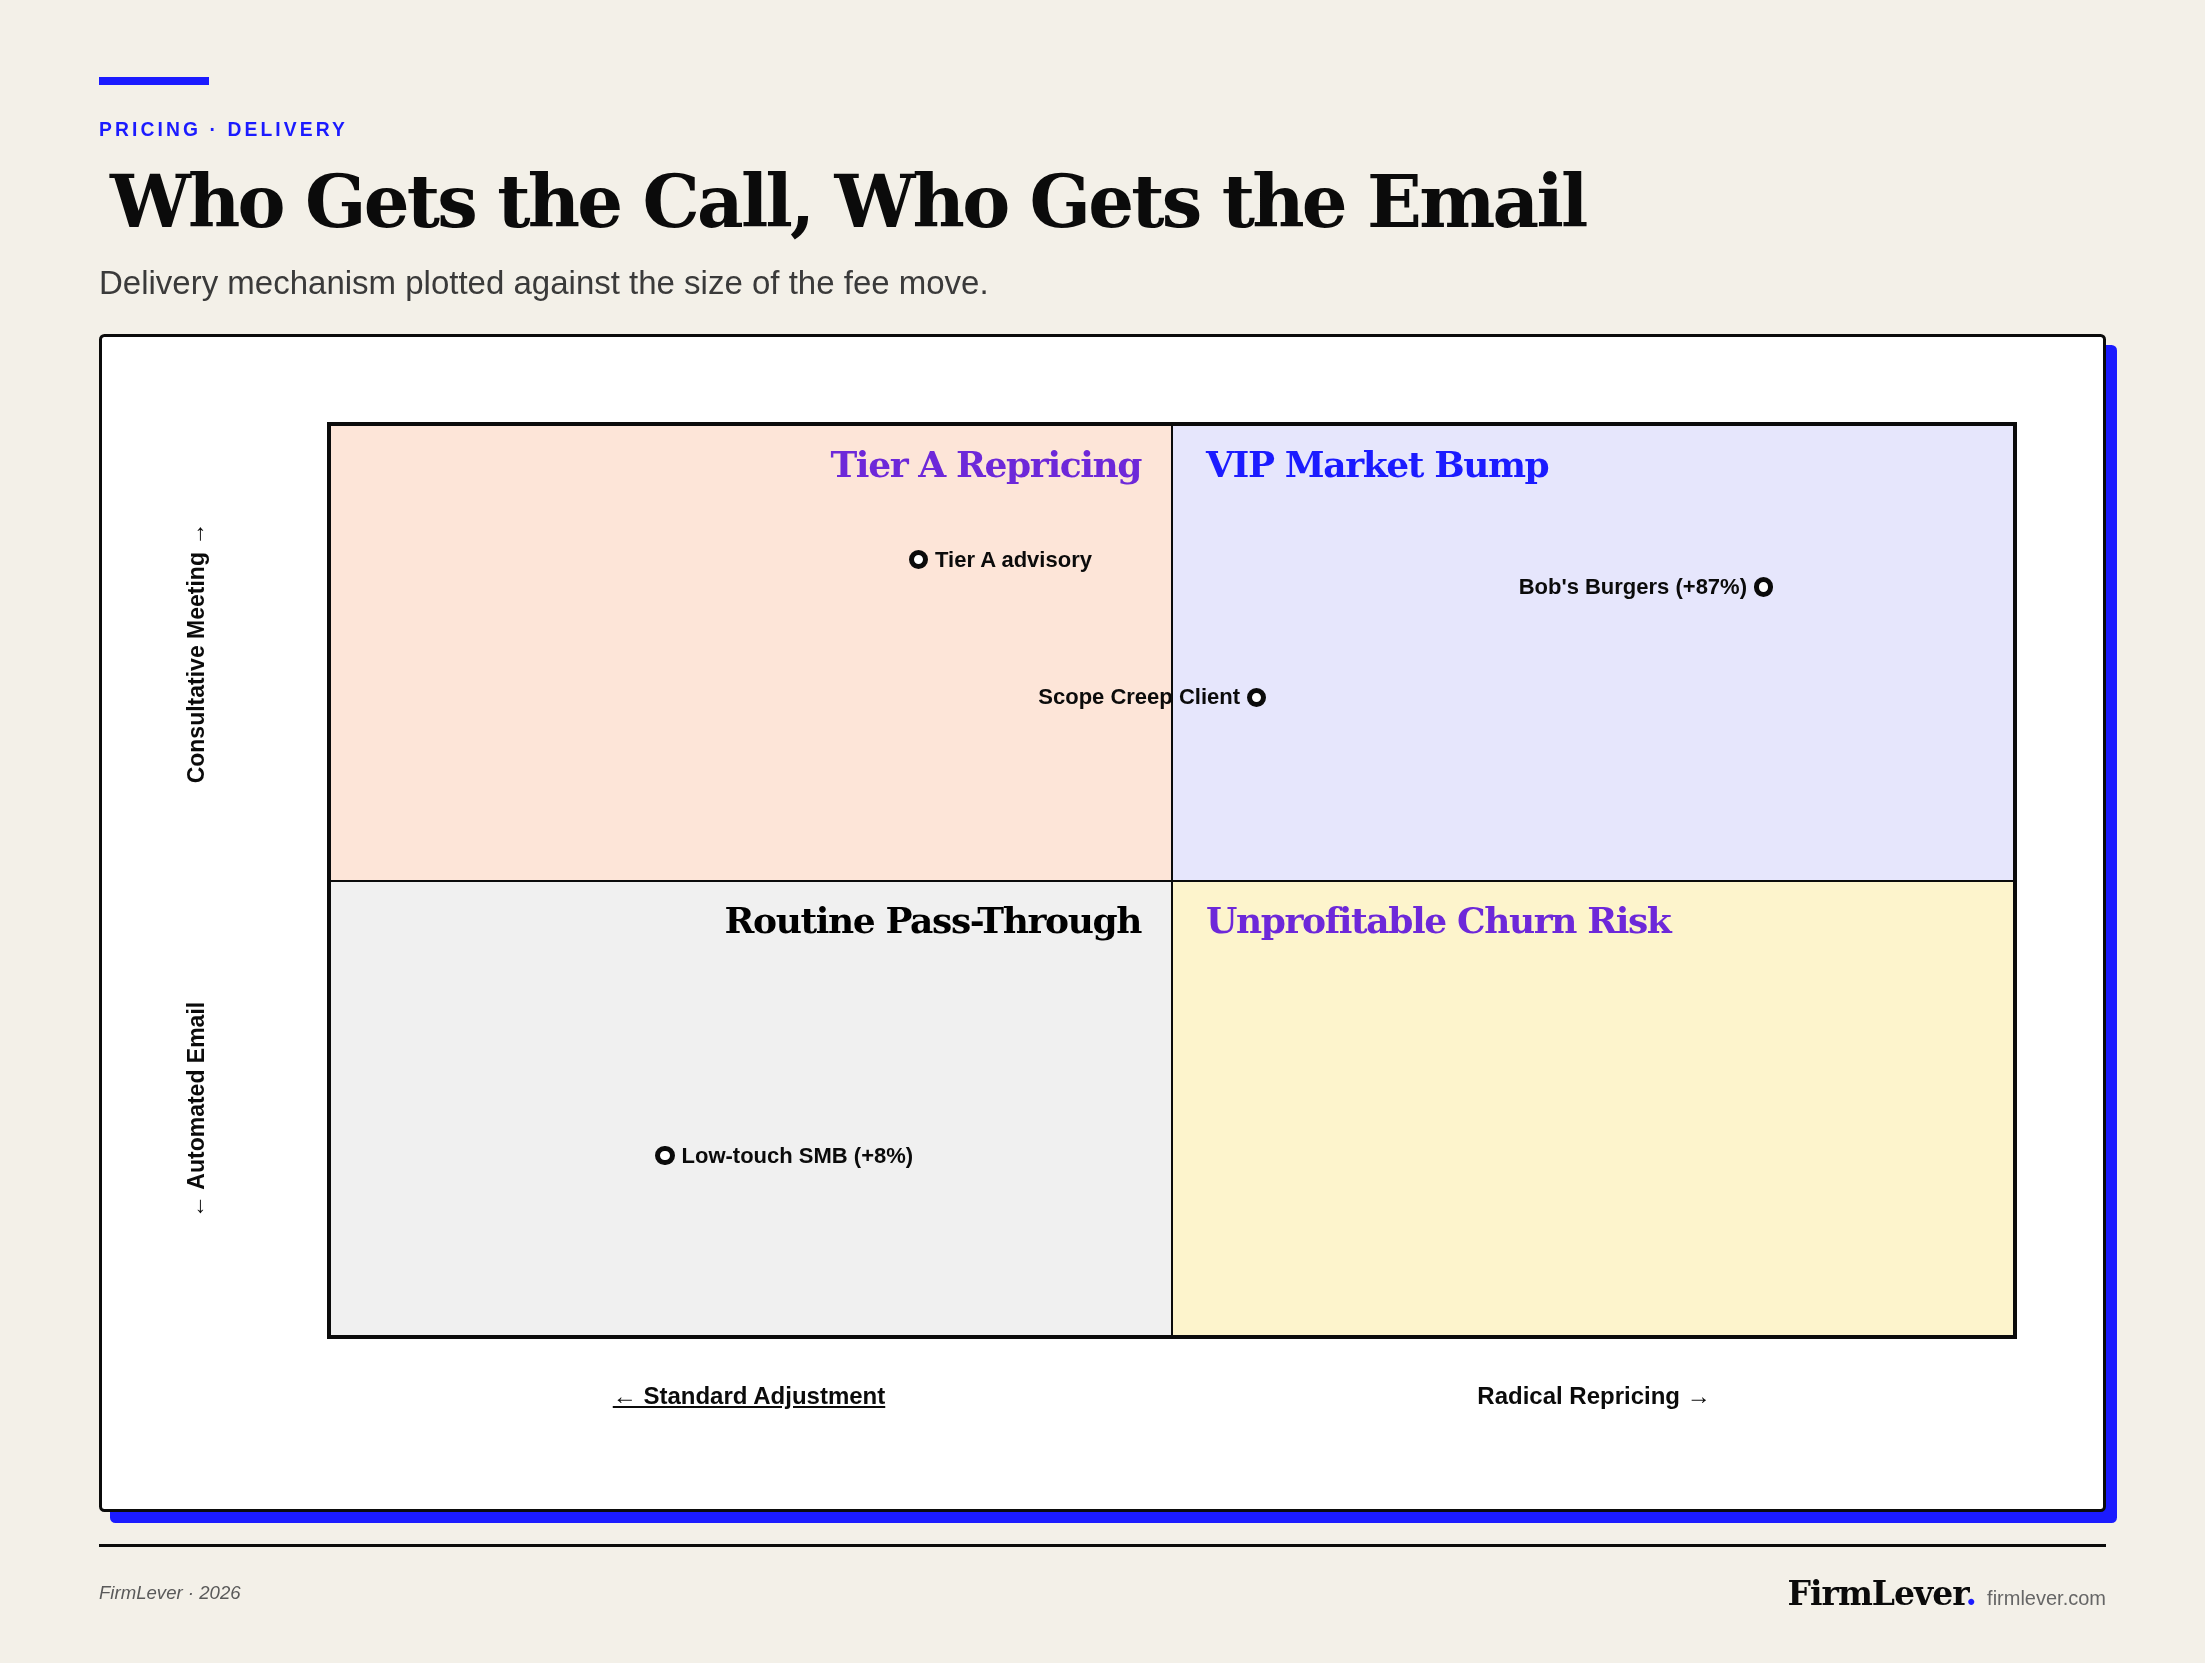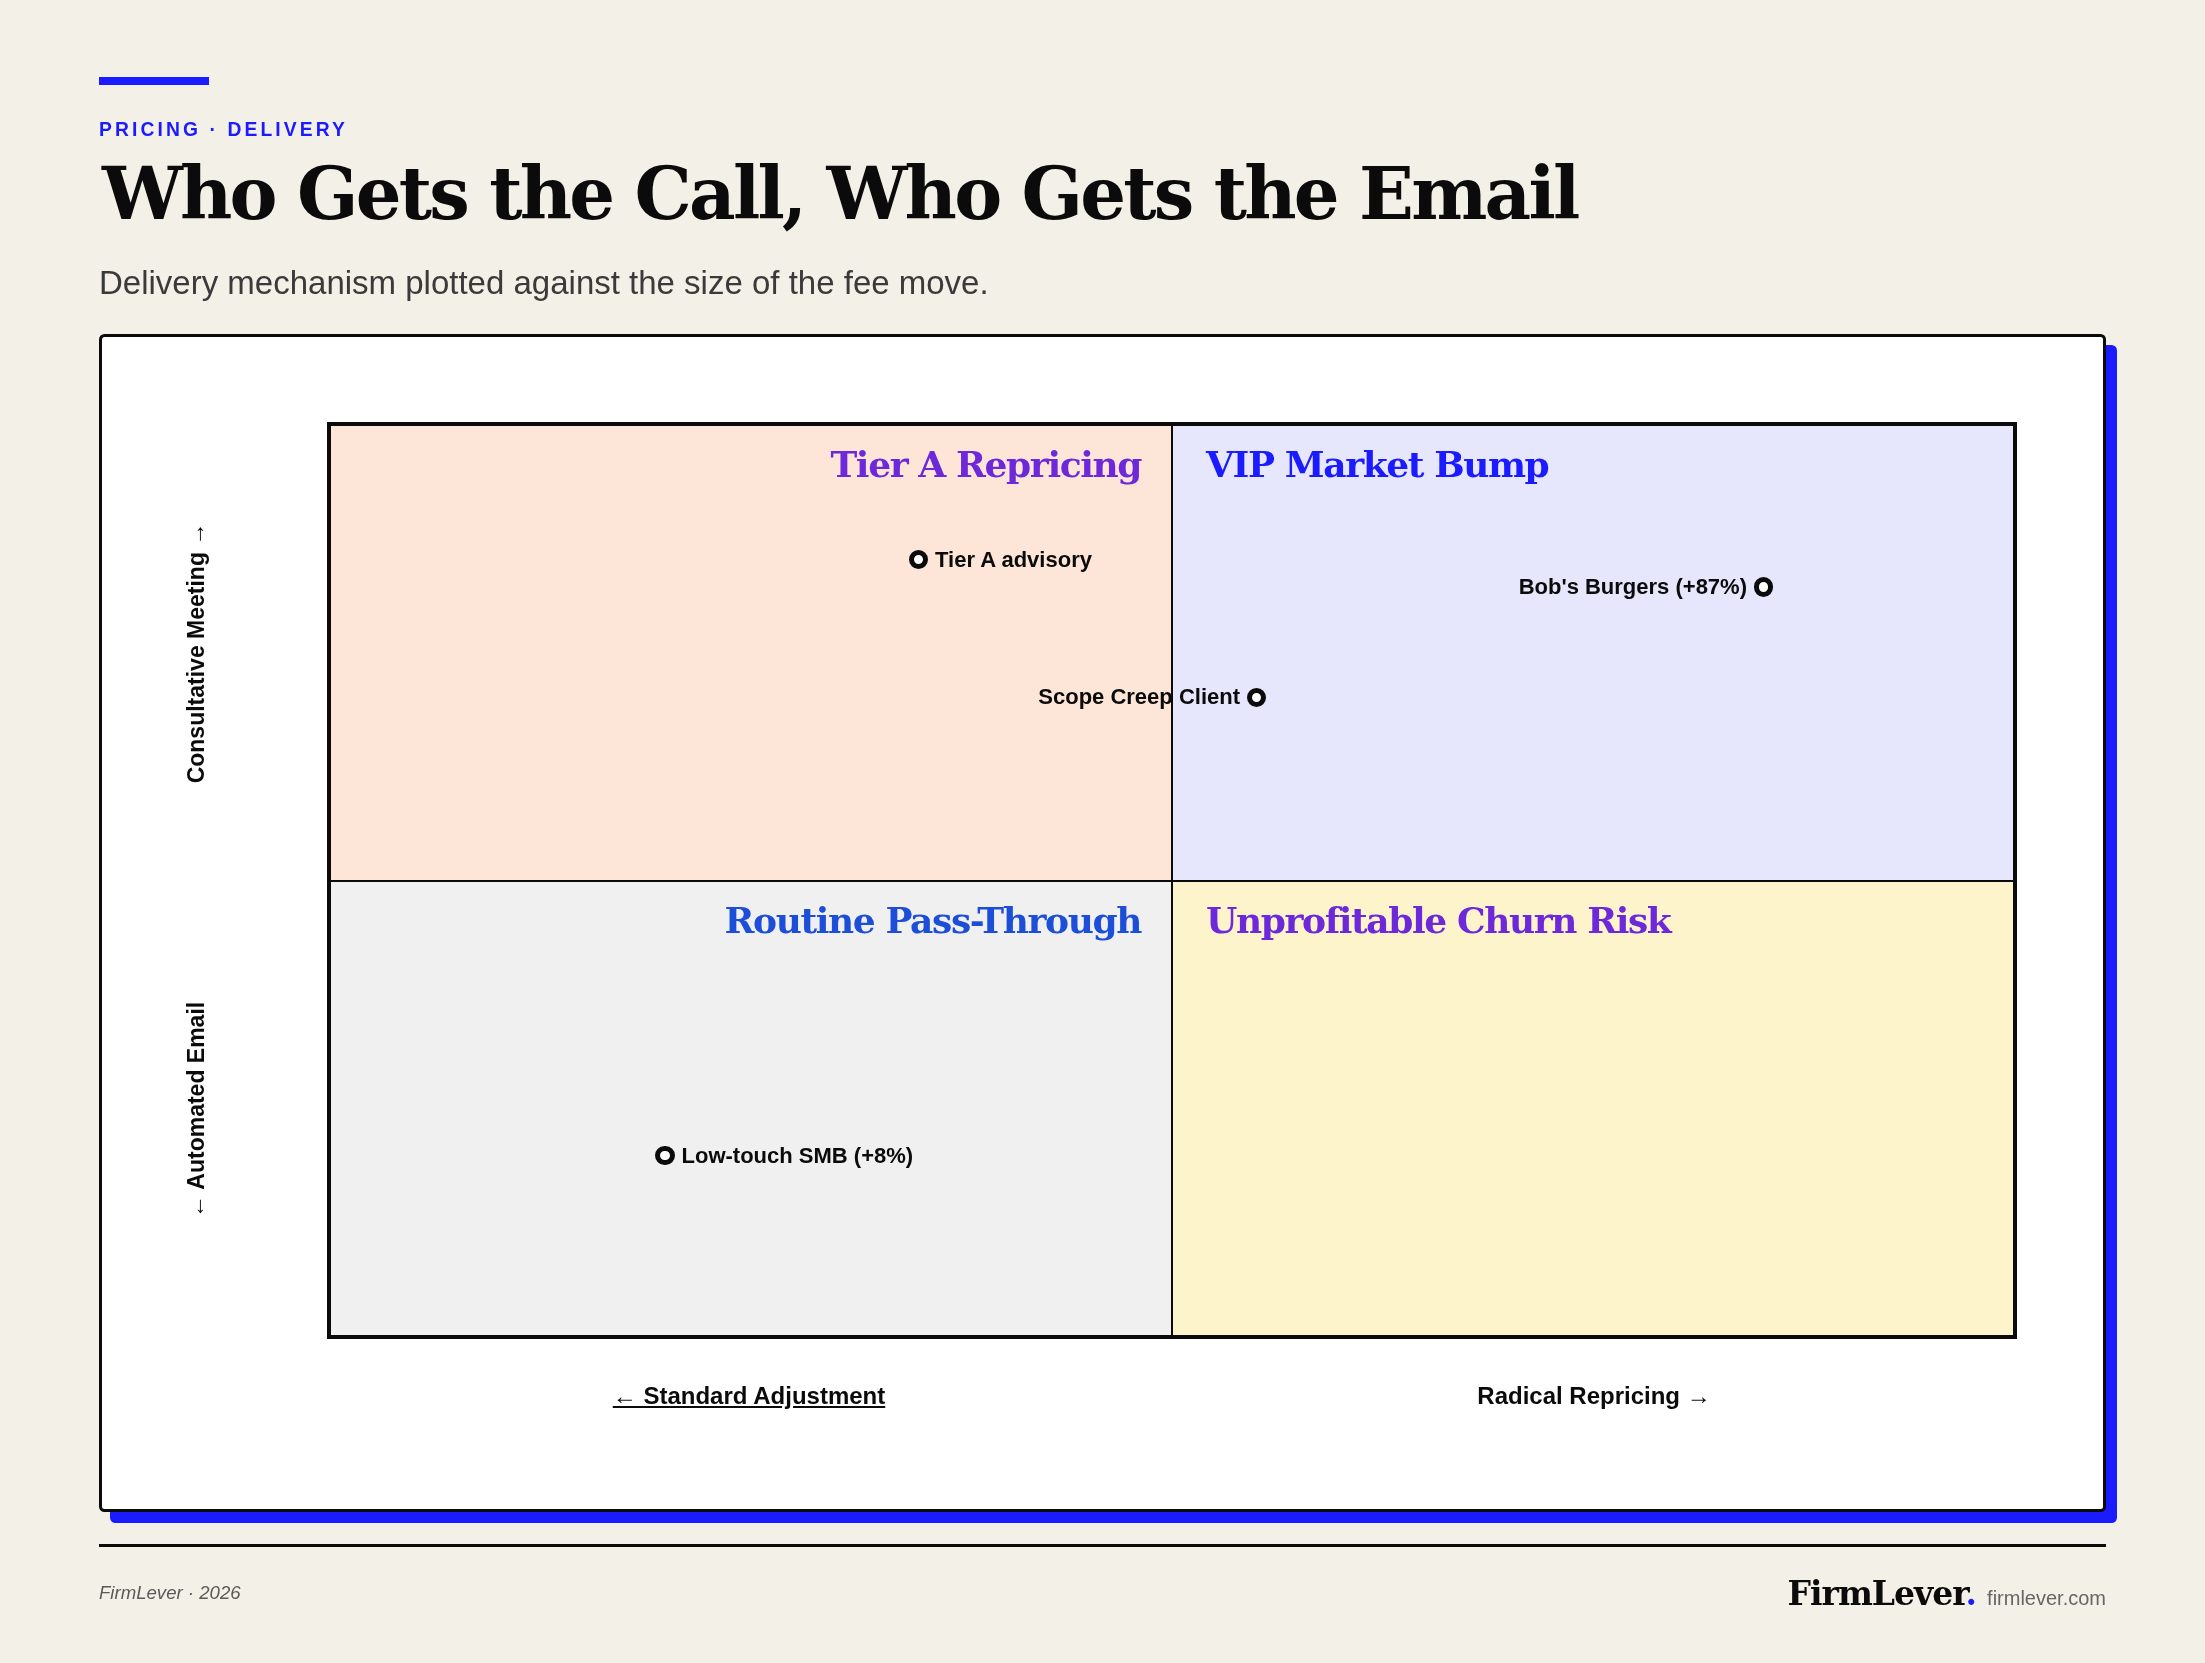"Who Gets the Call, Who" h1.title { margin: 4px -> 12px }
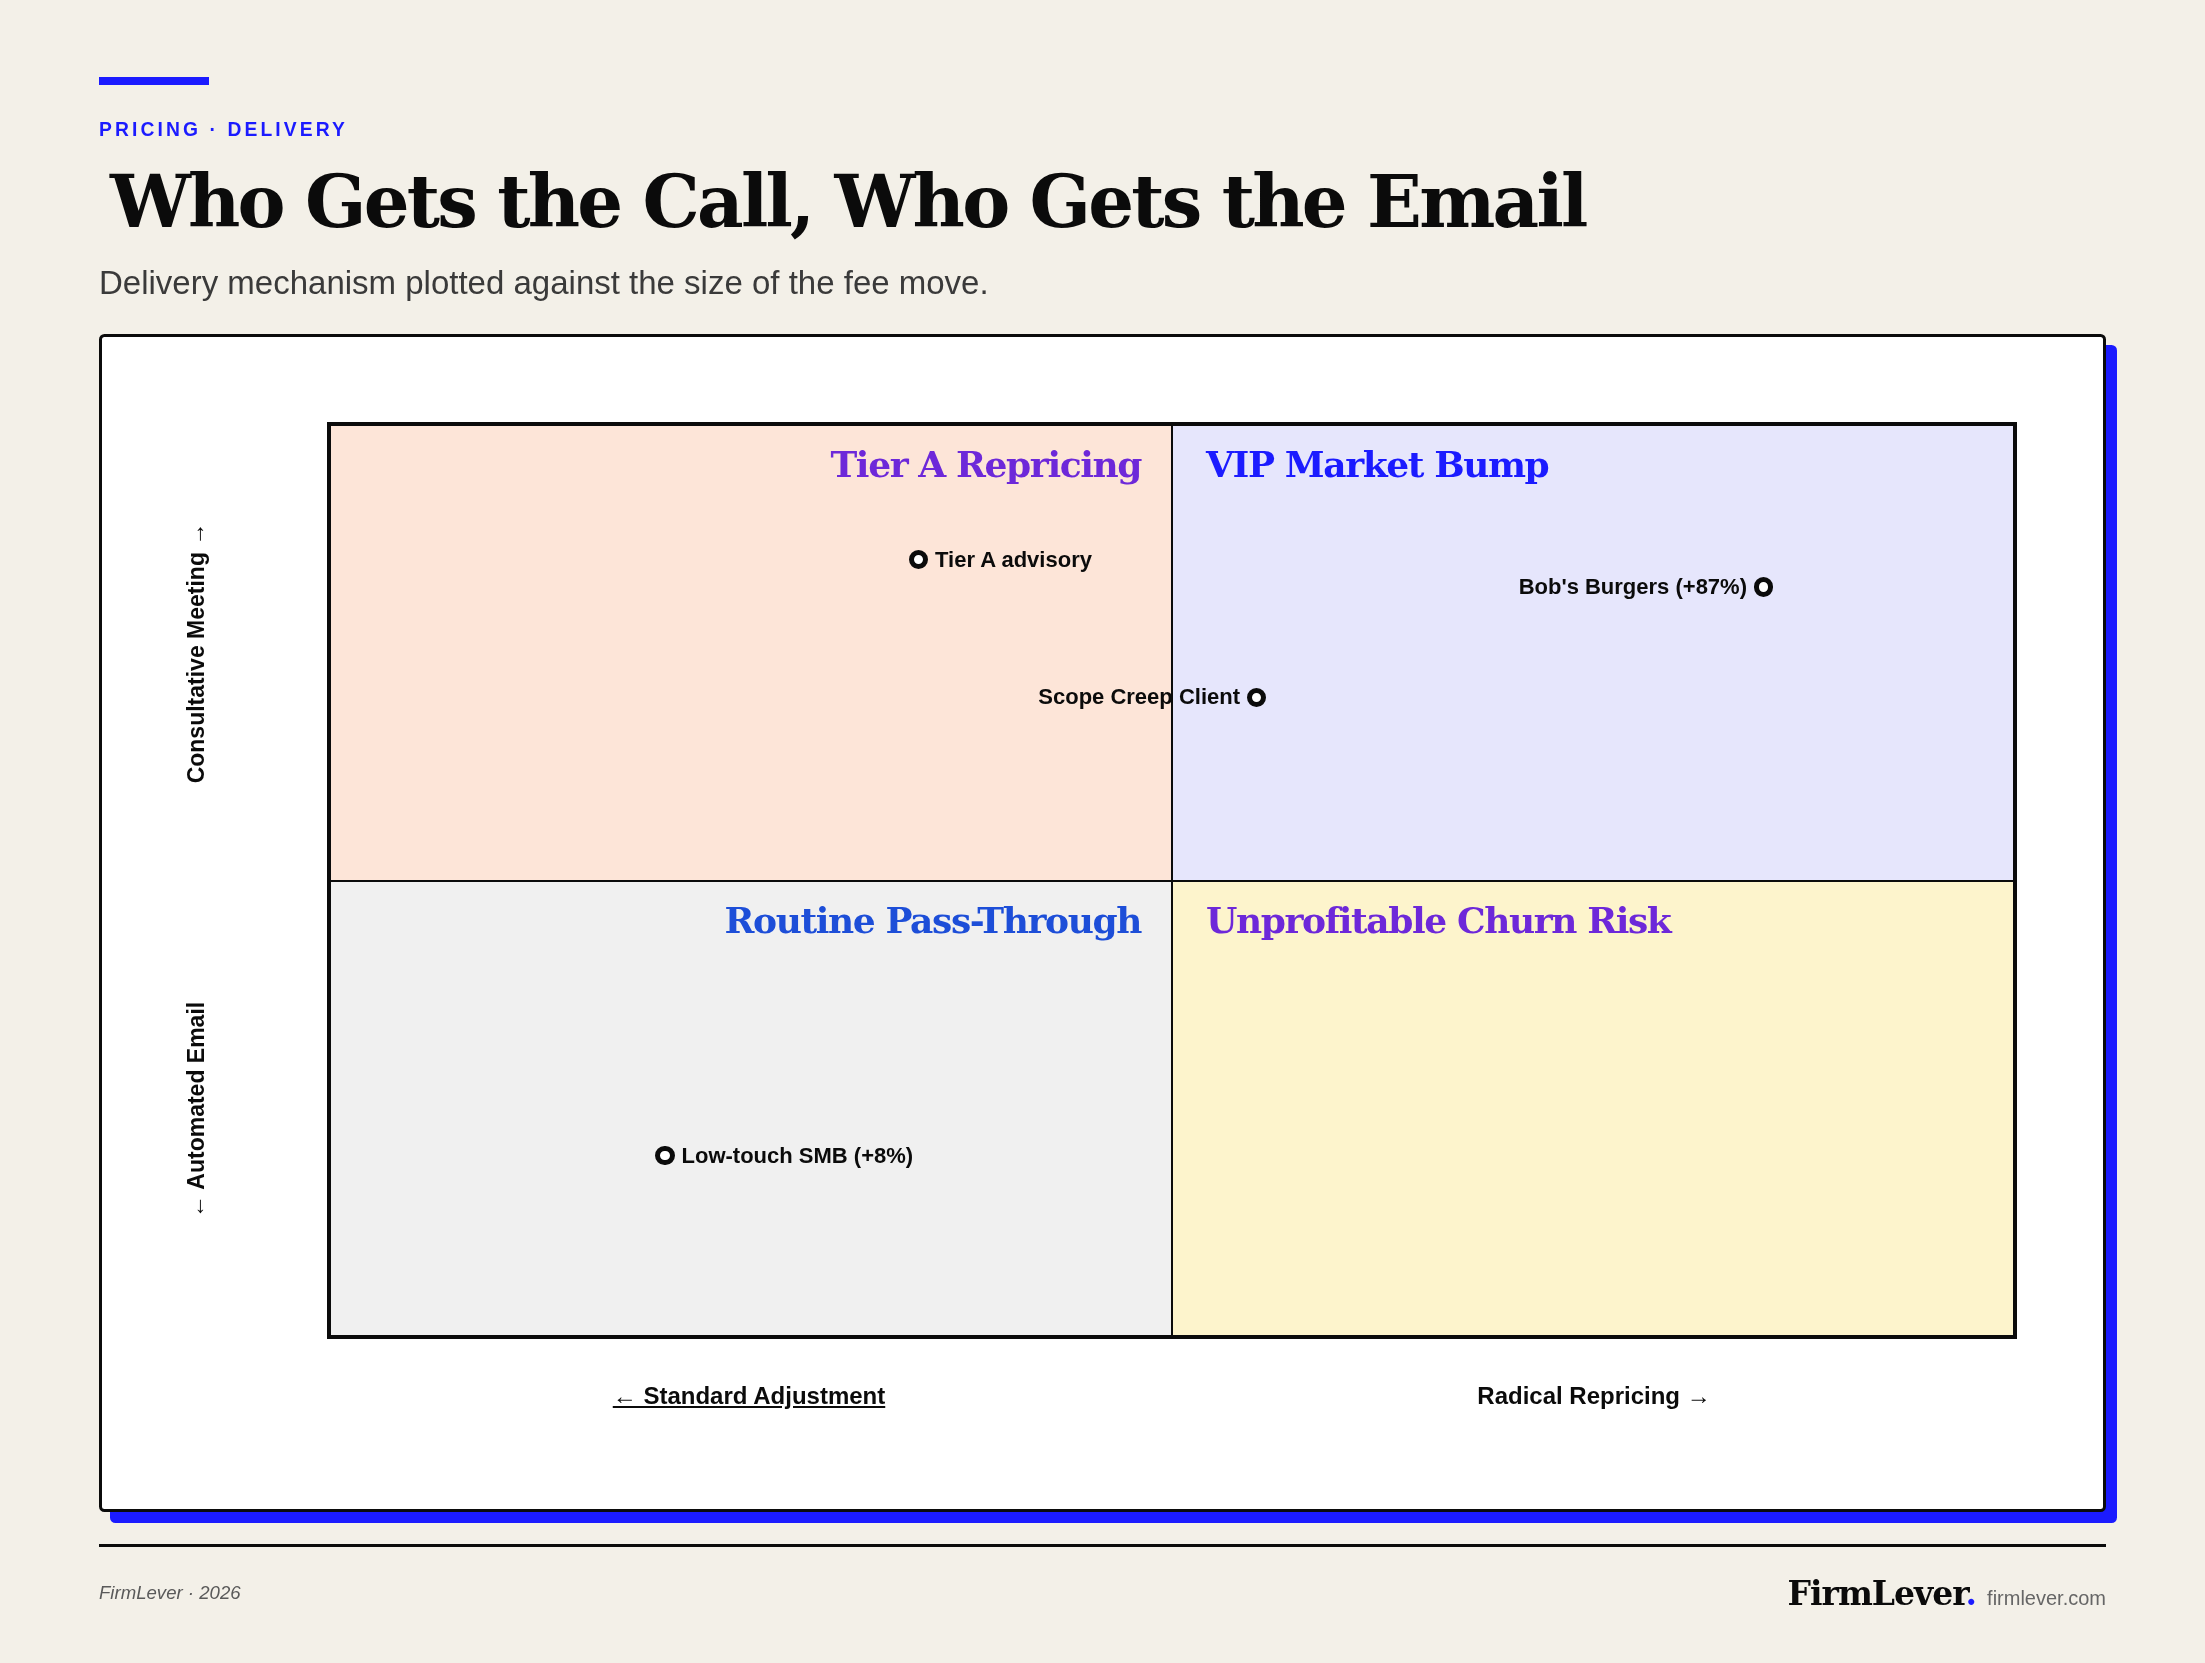"Routine Pass-Through" .q-bl .q-title { color: #1d4ed8 -> #000000 }
